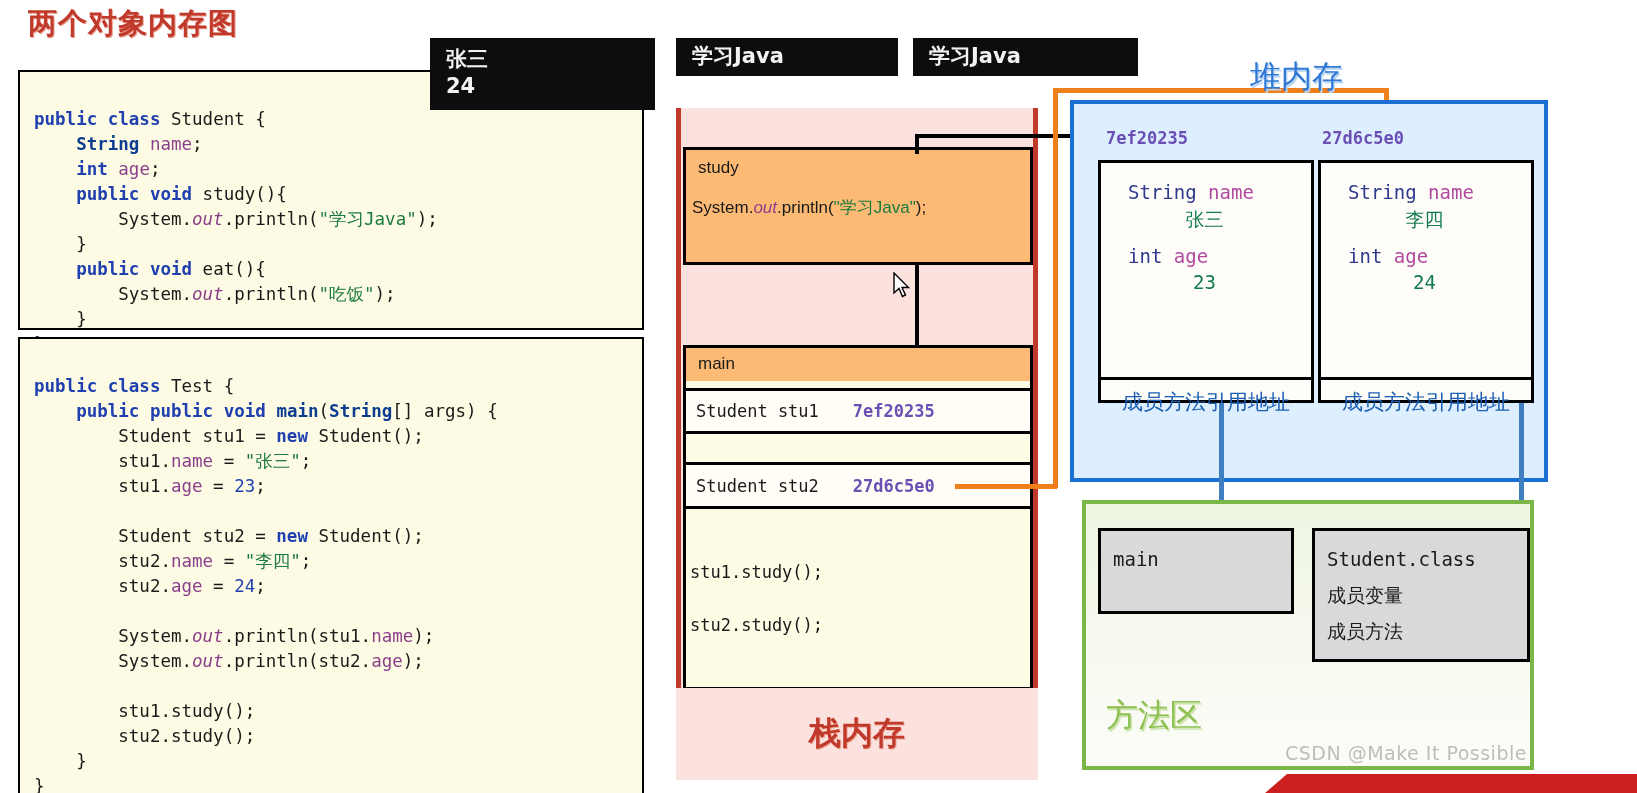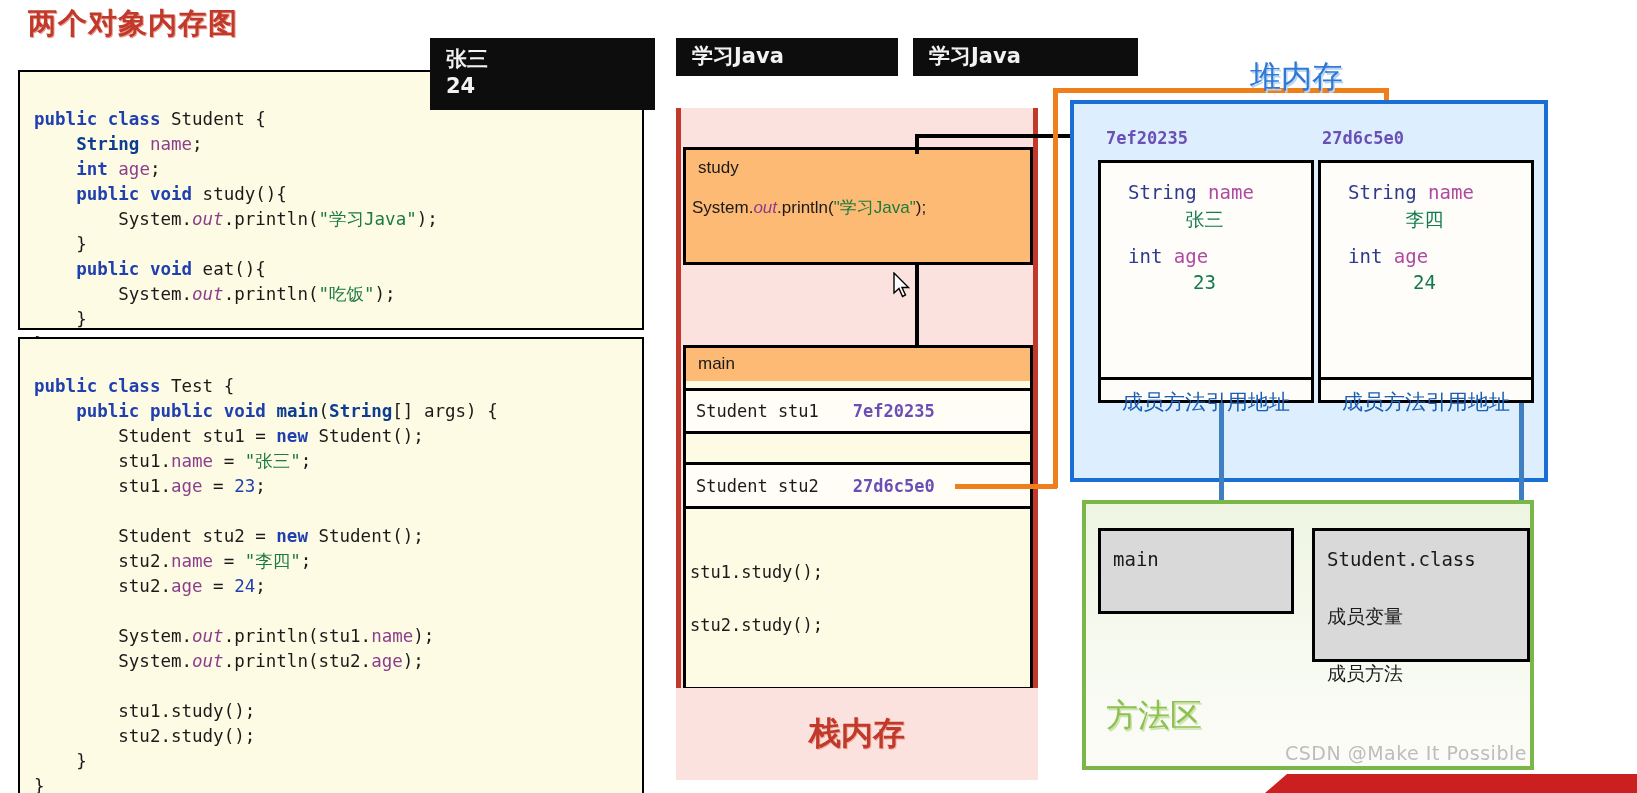"成员变量" .cn-line { margin-top: 21px -> none }
